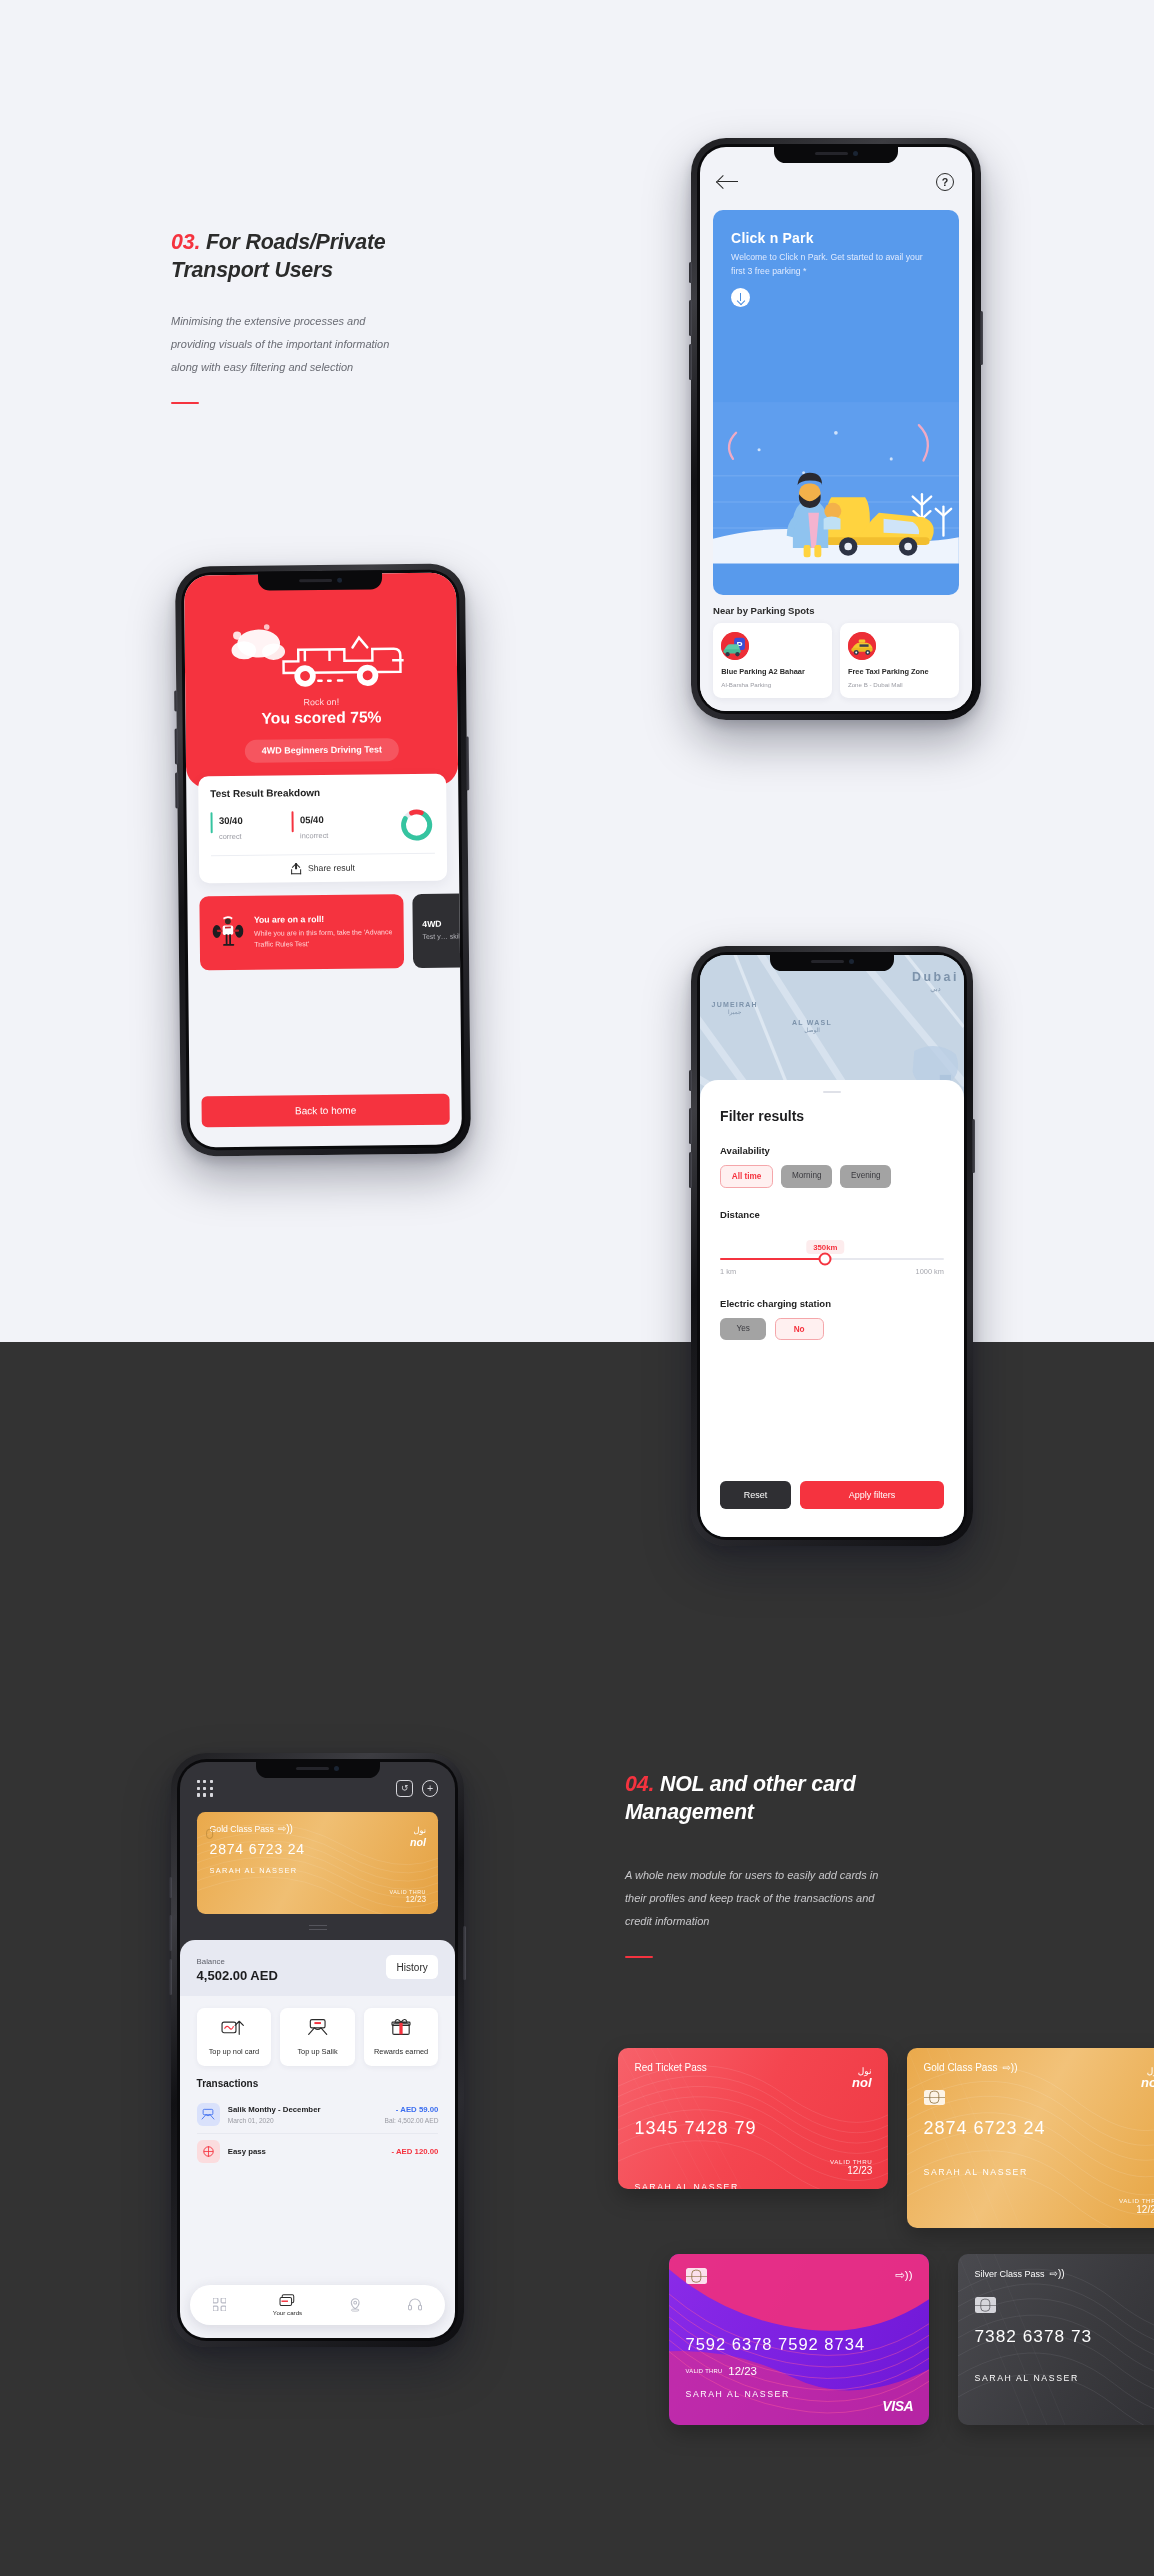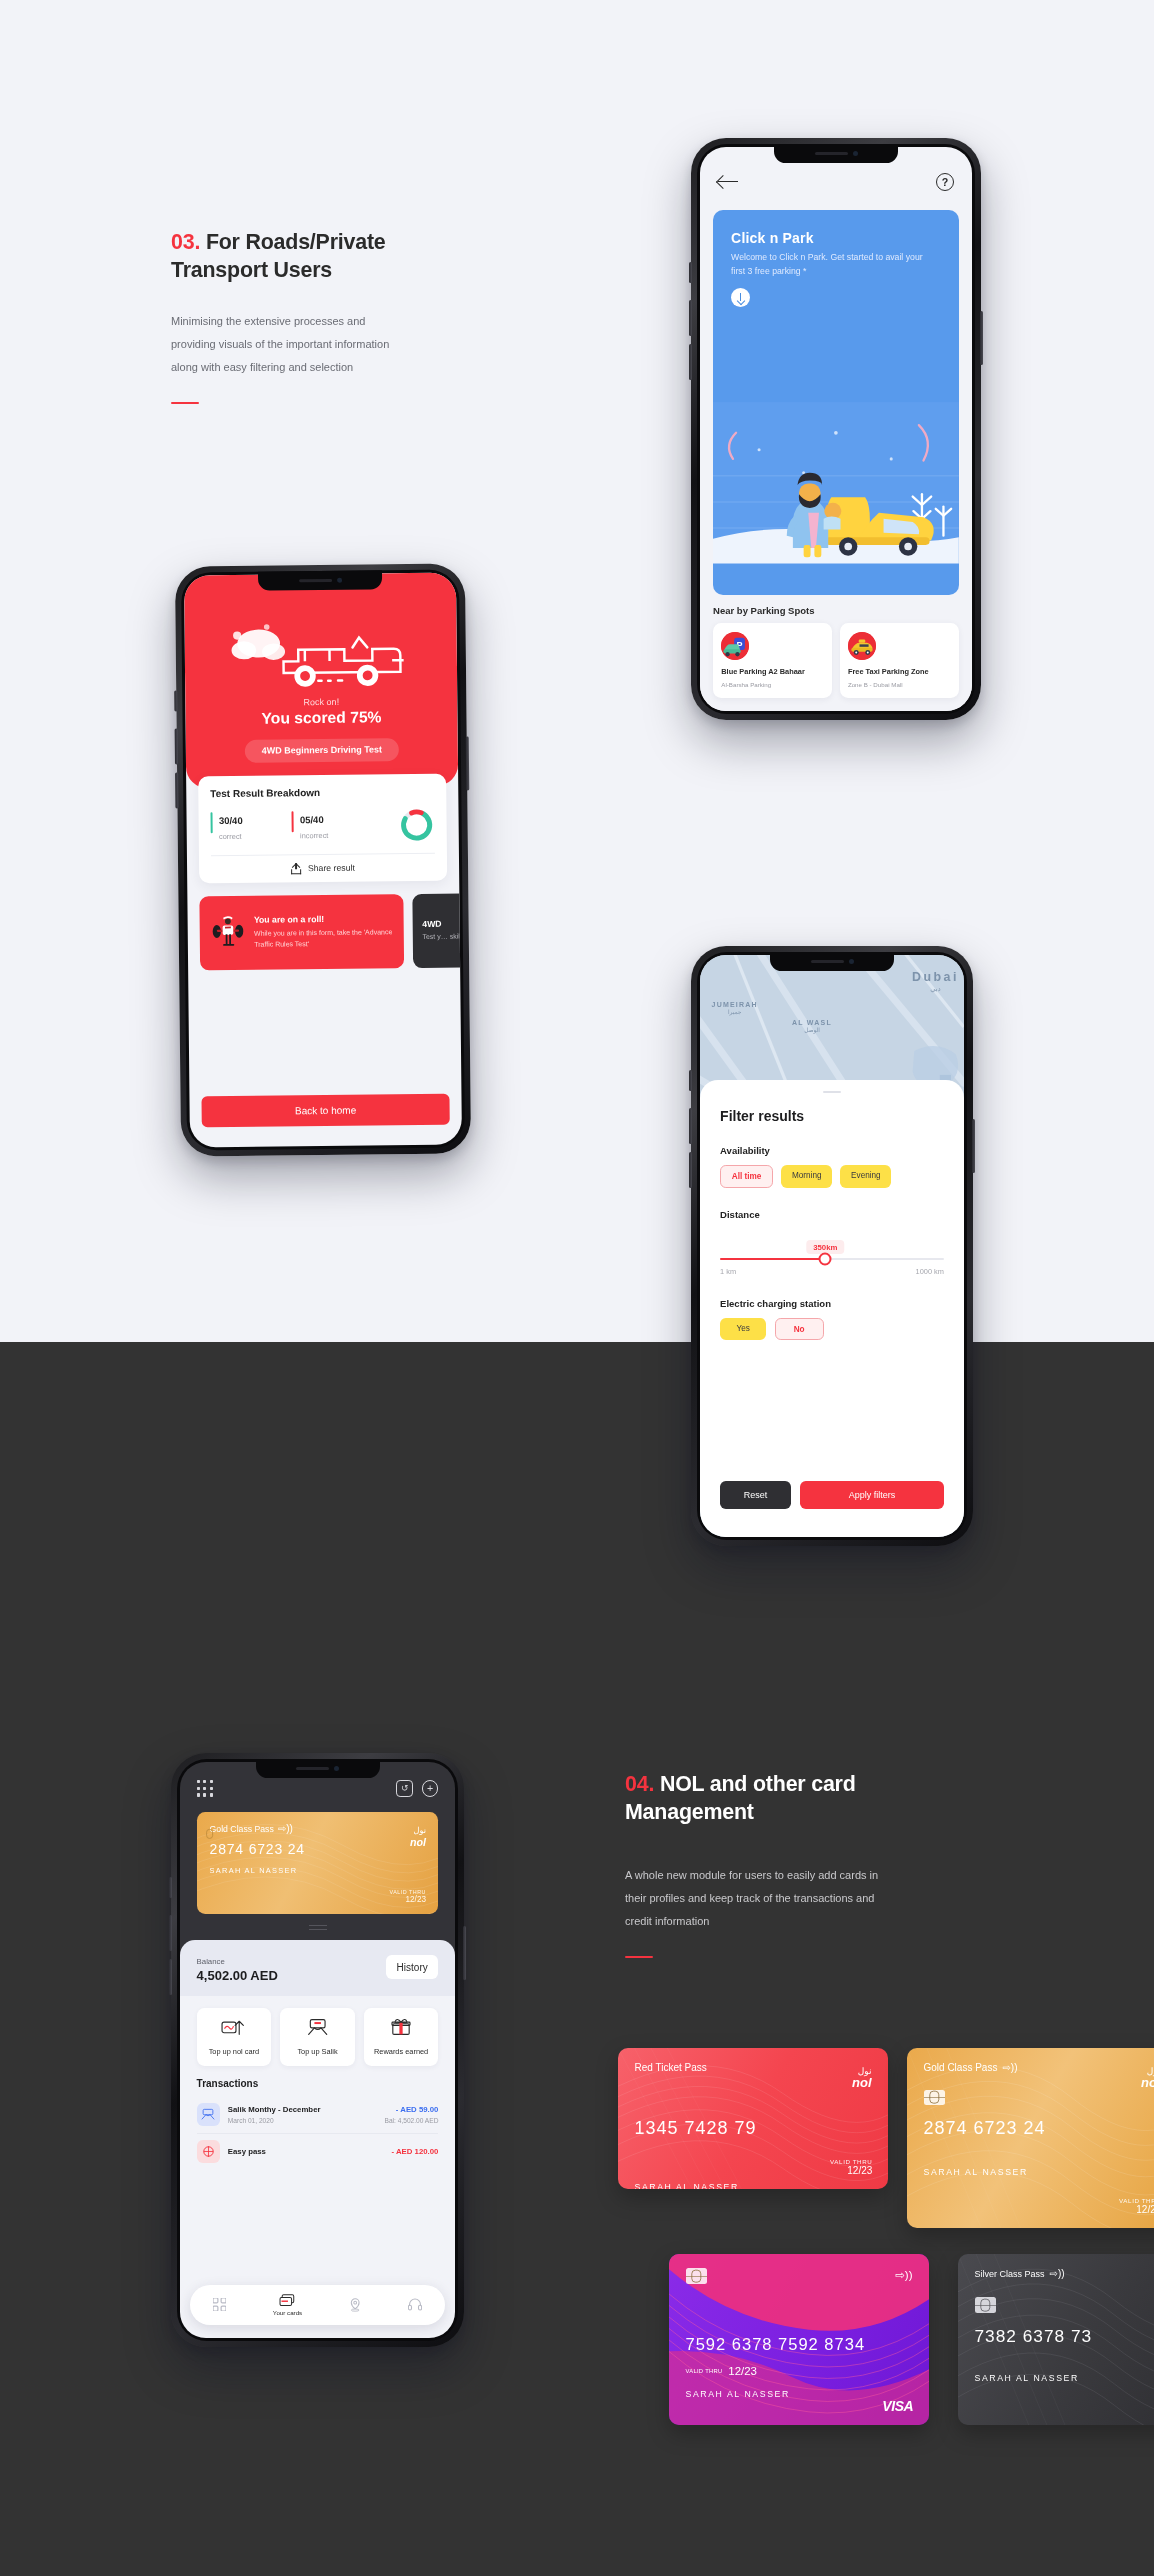"03. For Roads/Private Transport Users" .sec-copy { font-style: none -> italic }
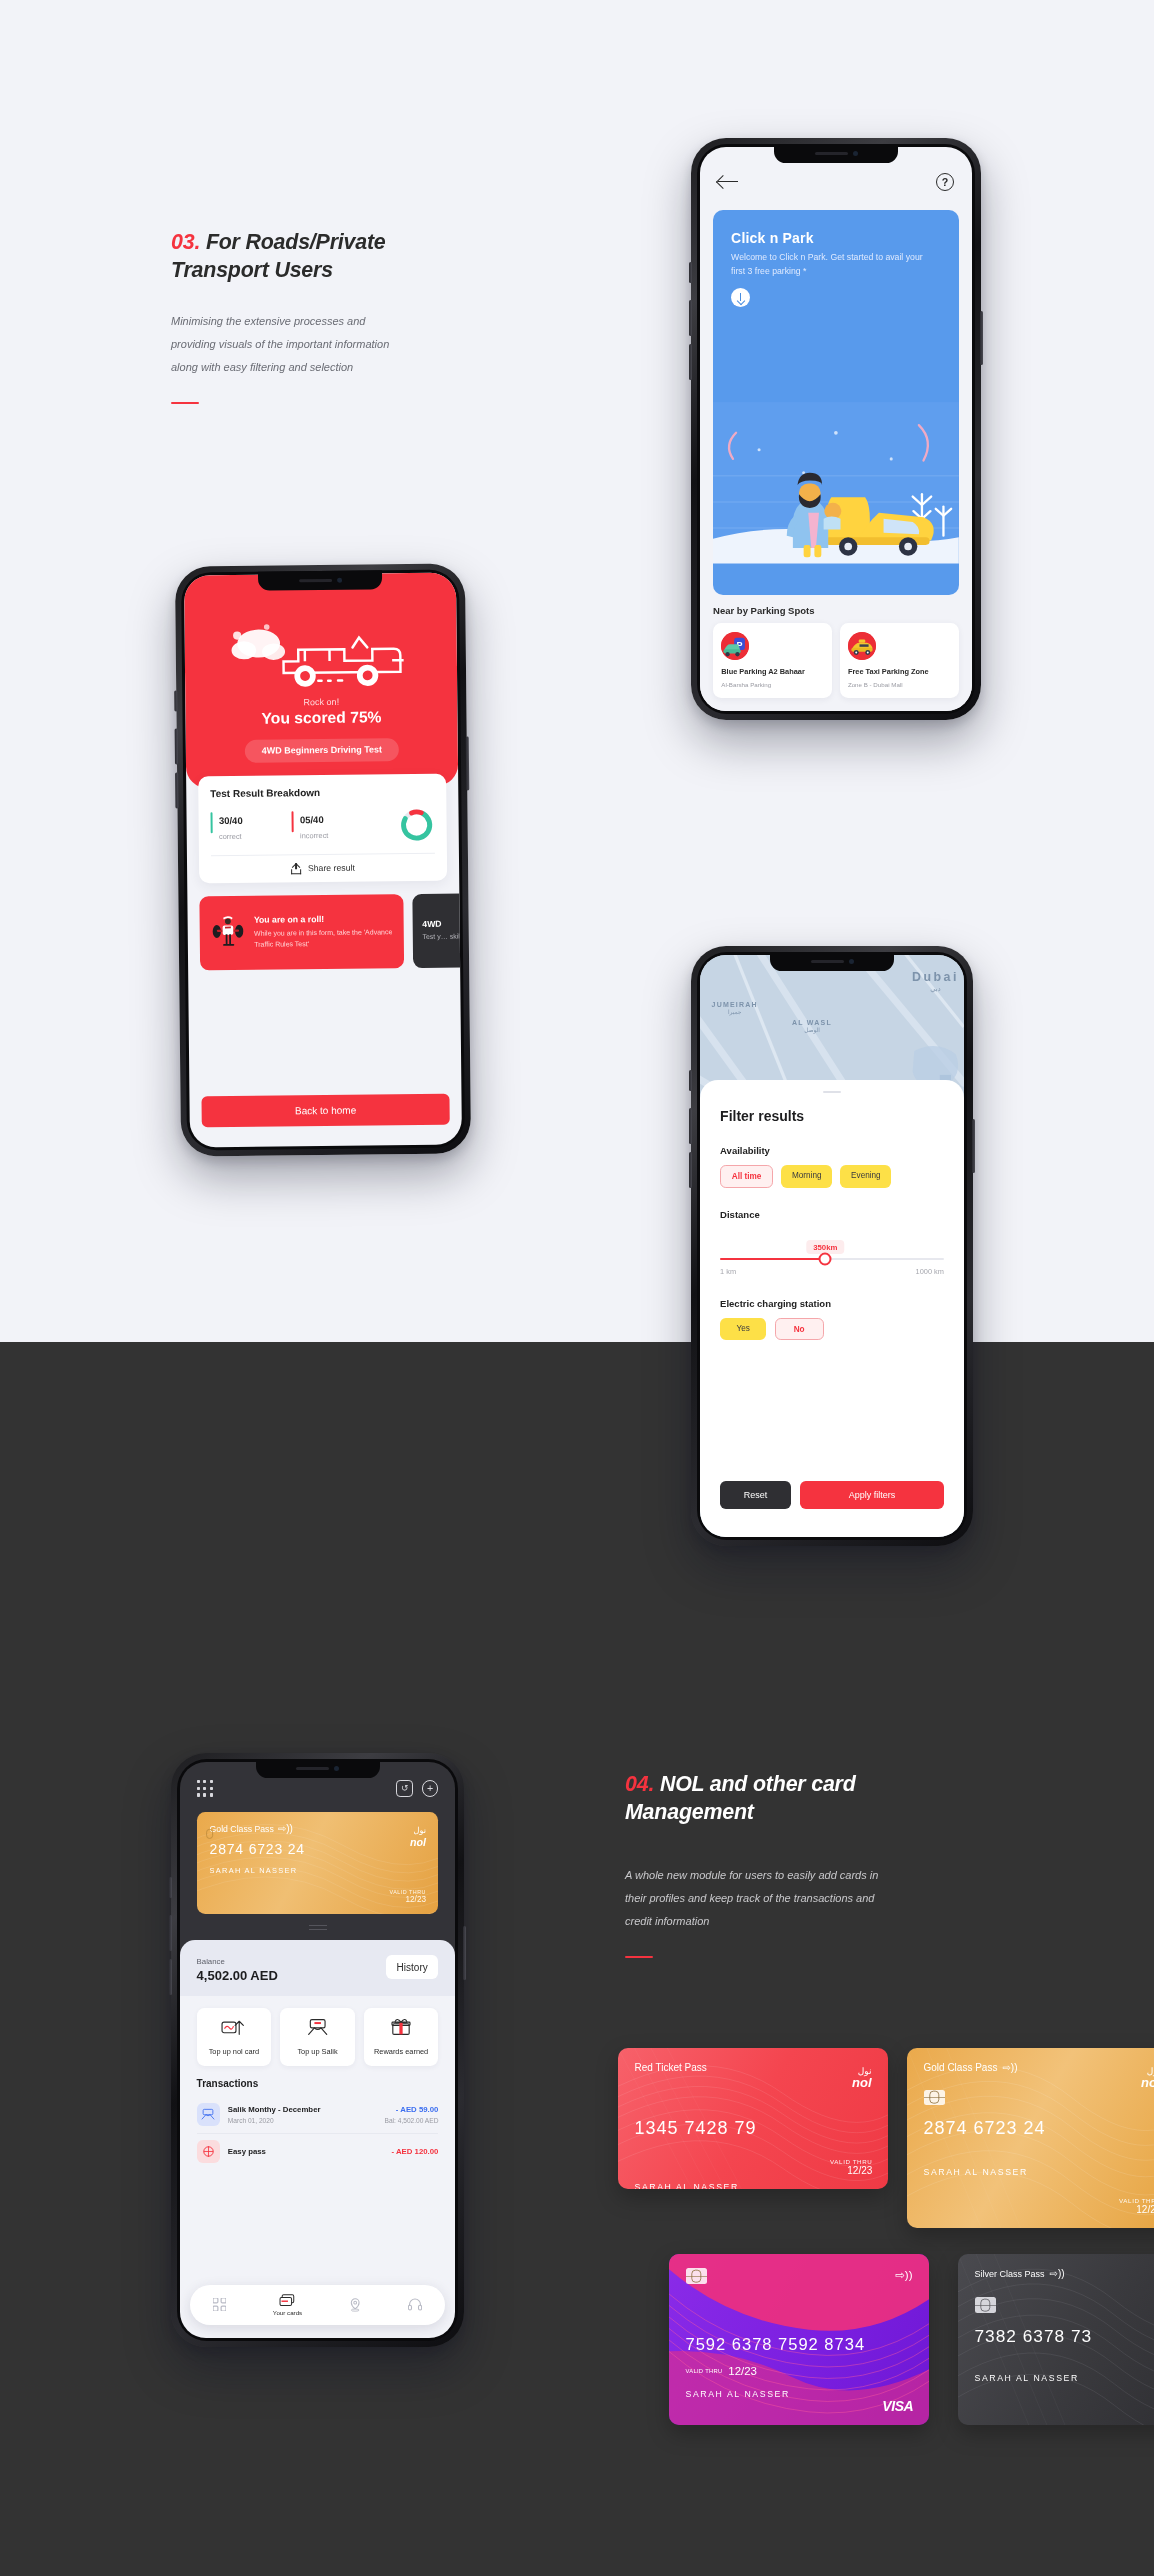"Morning" .chip { background: #fde047 -> #a3a3a3 }
